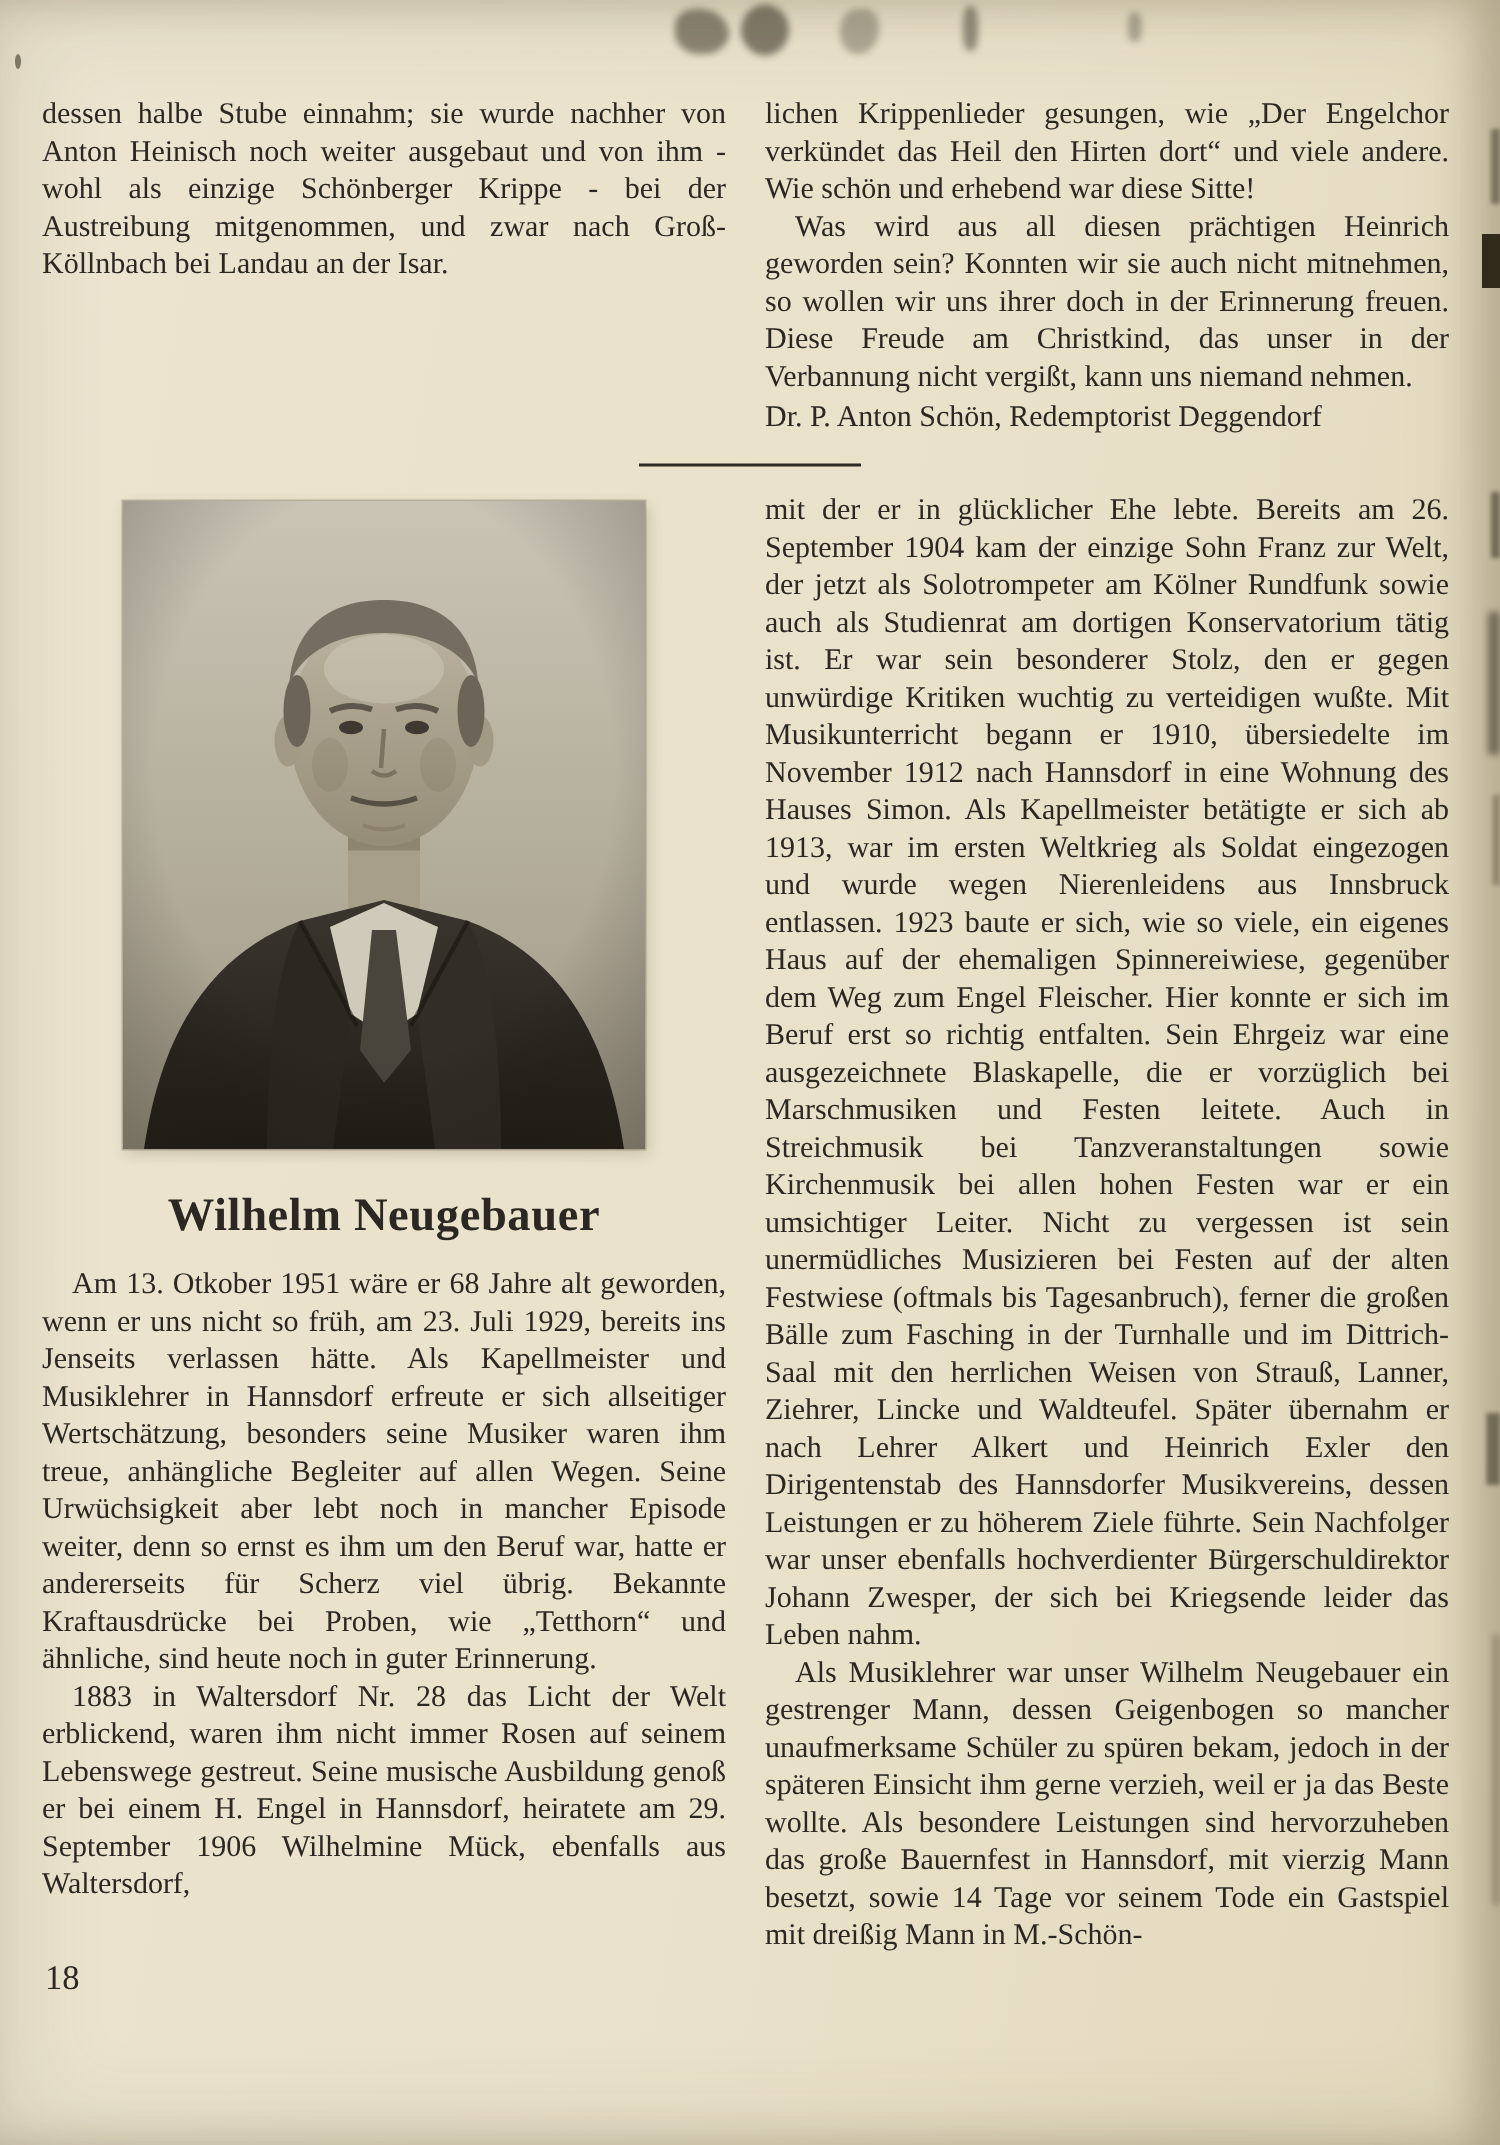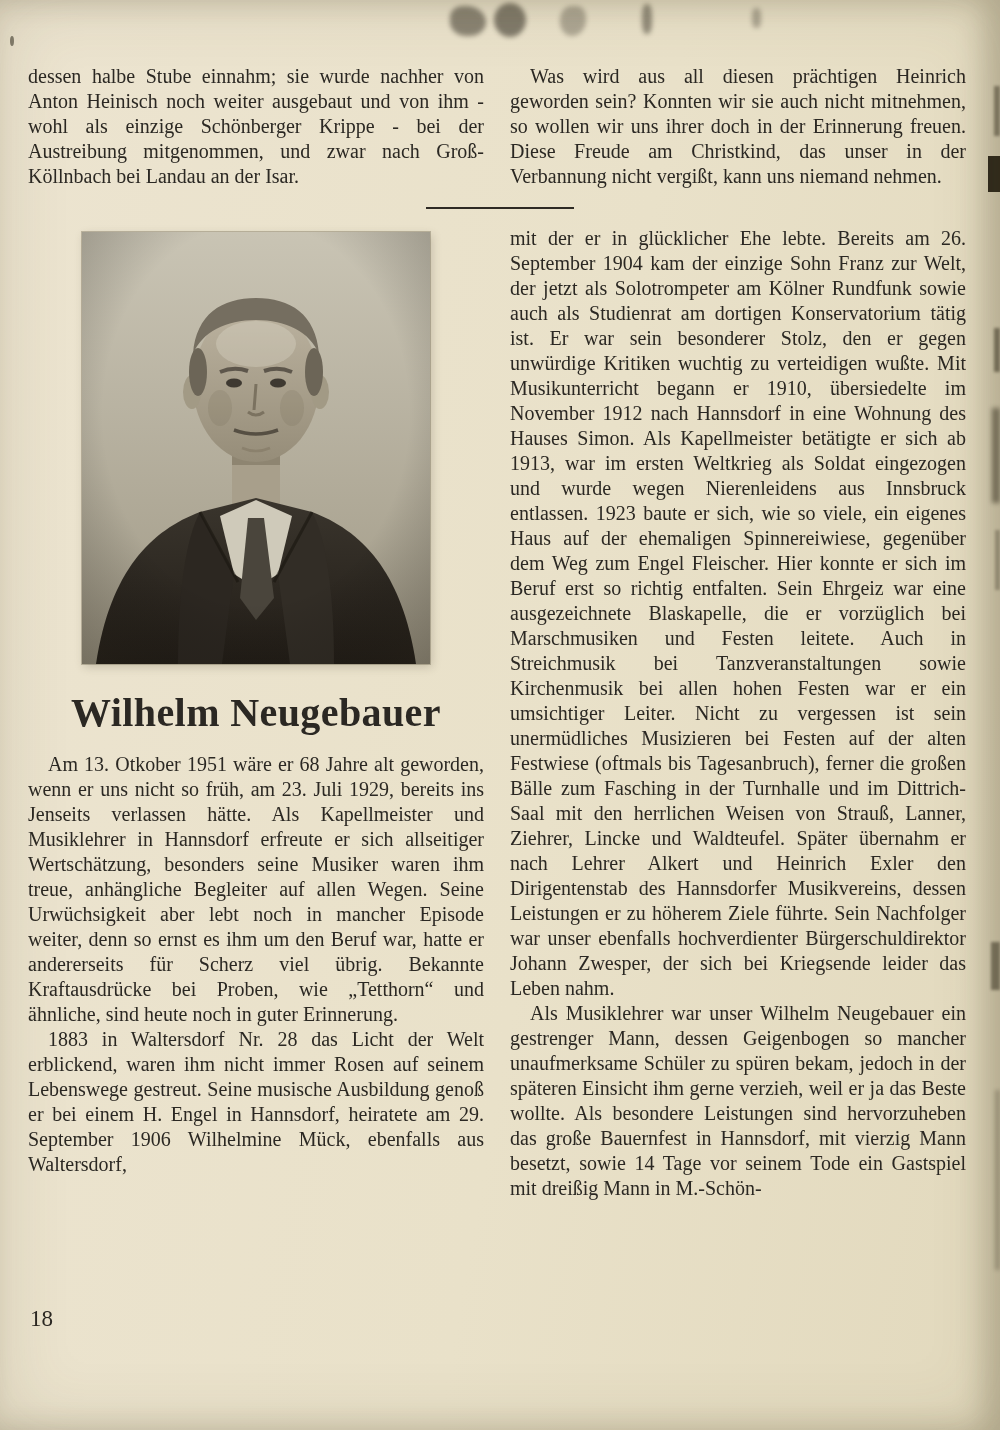"lichen Krippenlieder gesungen, wie „Der" p { html: none -> <p>lichen Krippenlieder gesungen, wie „Der Engelchor verkündet das Heil den Hirten dort“ und viele andere. Wie schön und erhebend war diese Sitte!</p> }
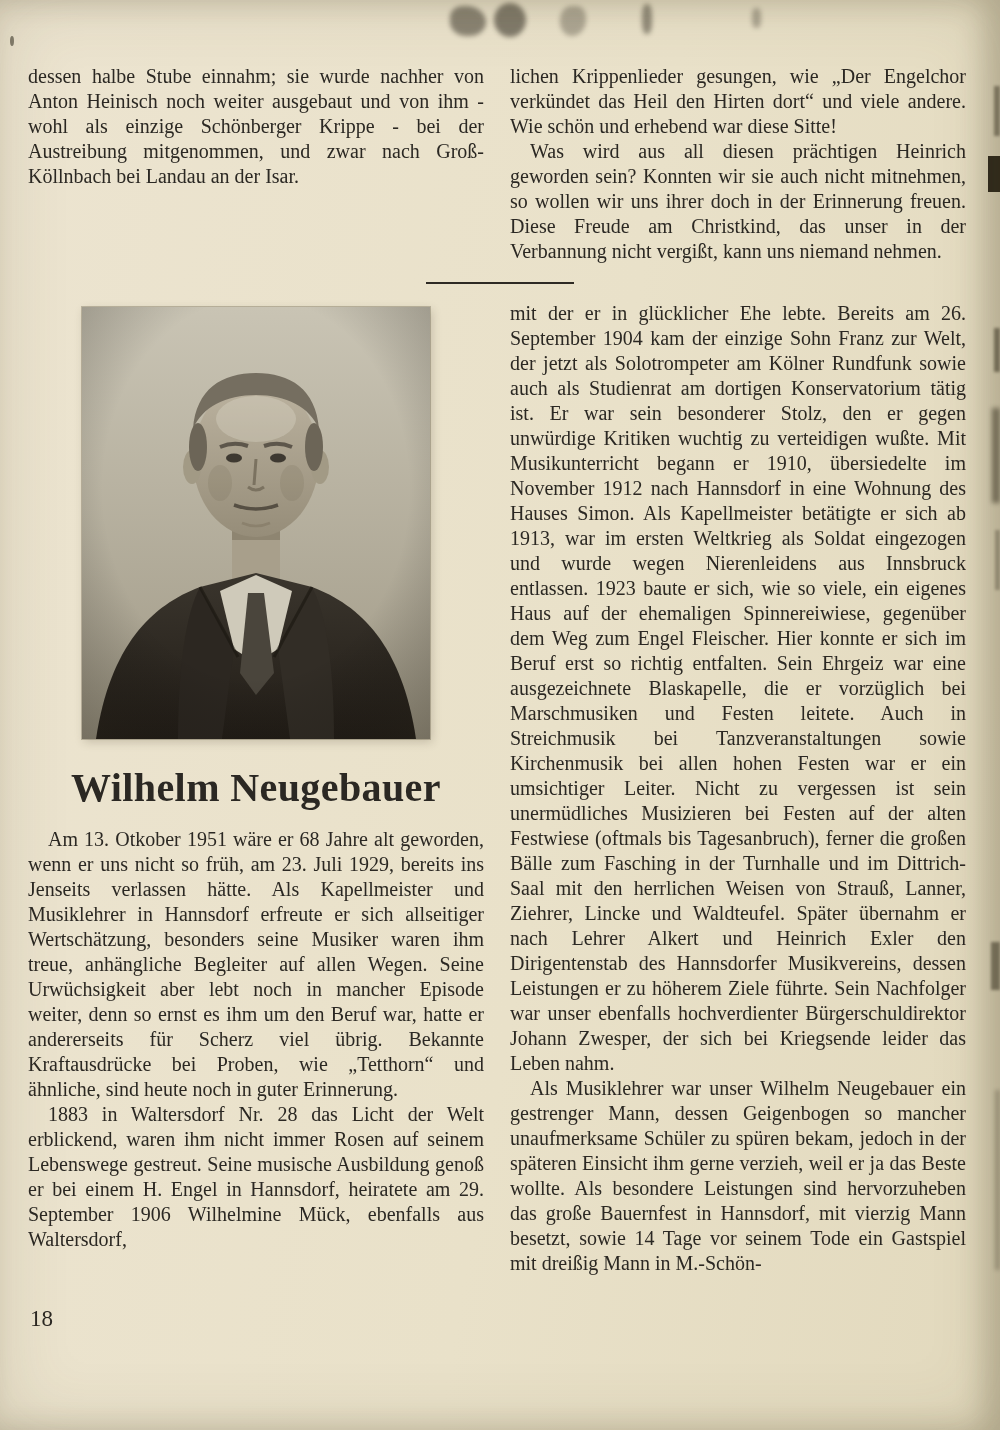"Dr. P. Anton Schön, Redemptorist" p.byline { html: none -> <p>Dr. P. Anton Schön, Redemptorist Deggendorf</p> }
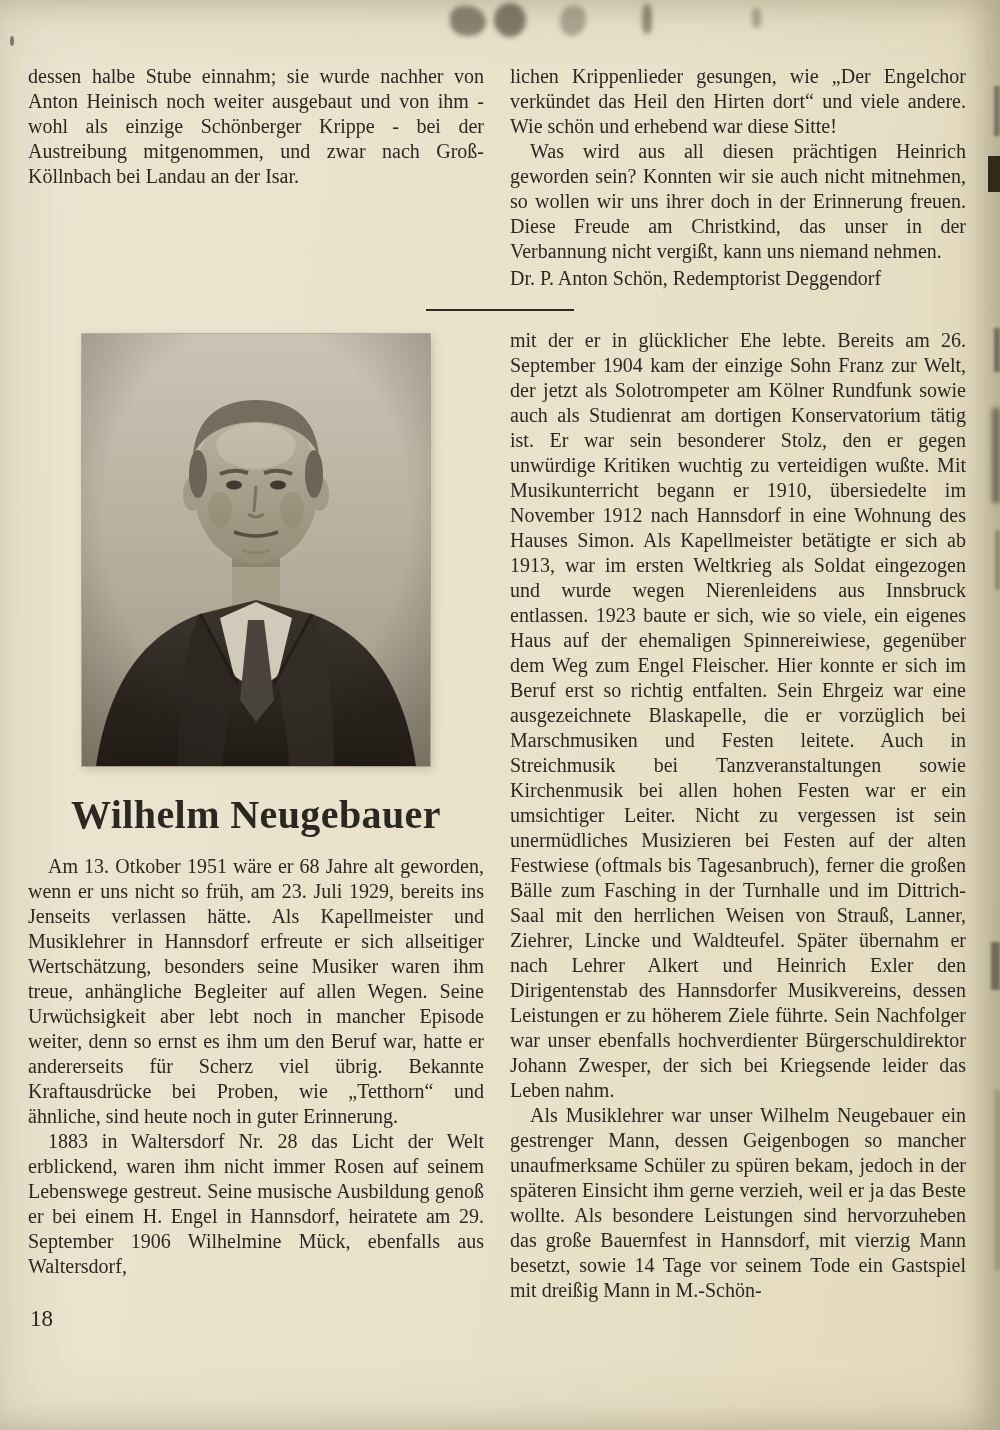"Wilhelm Neugebauer" .article-title { font-size: 40px -> 31px }
